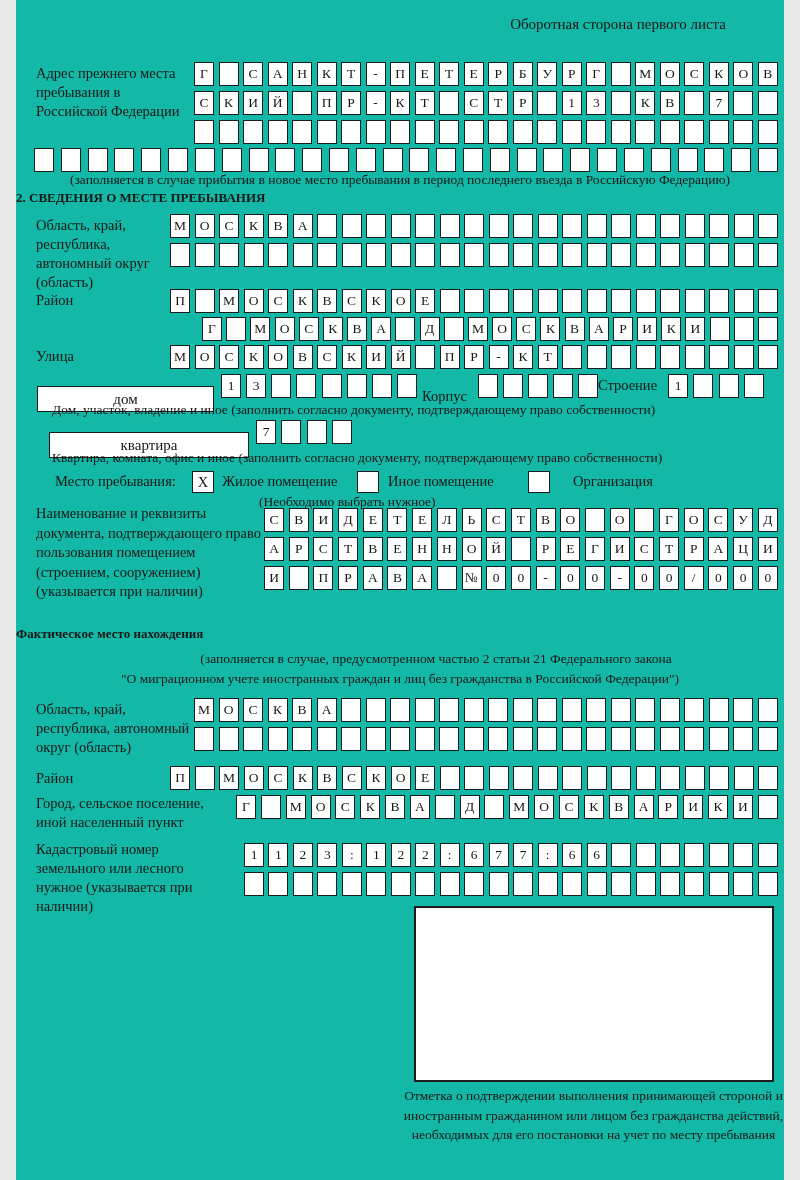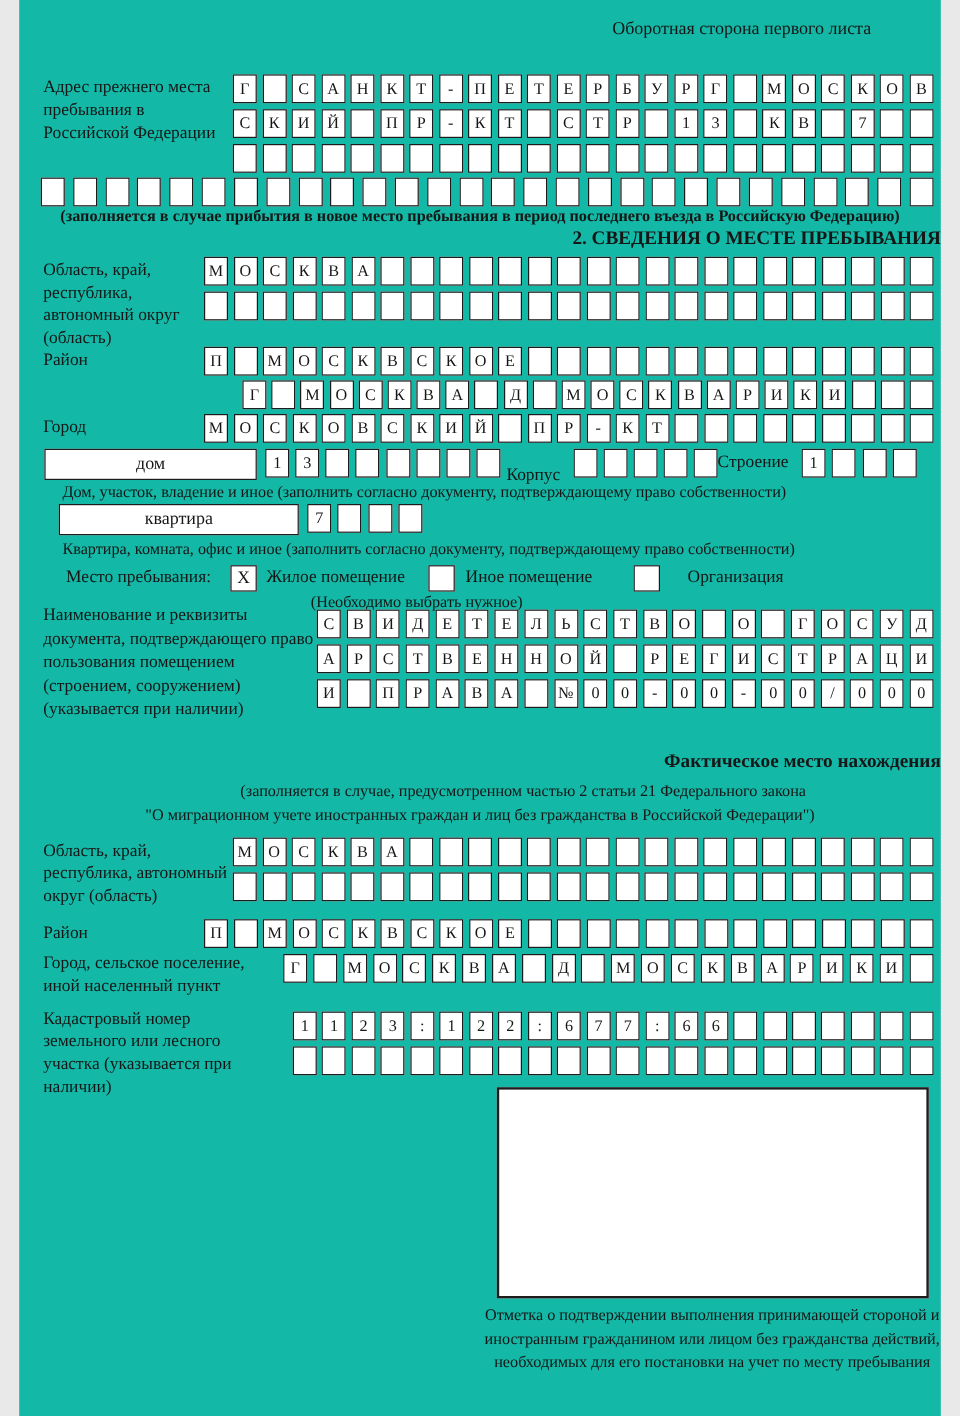"(заполняется в случае прибытия в" div.capc { font-weight: bold -> none }
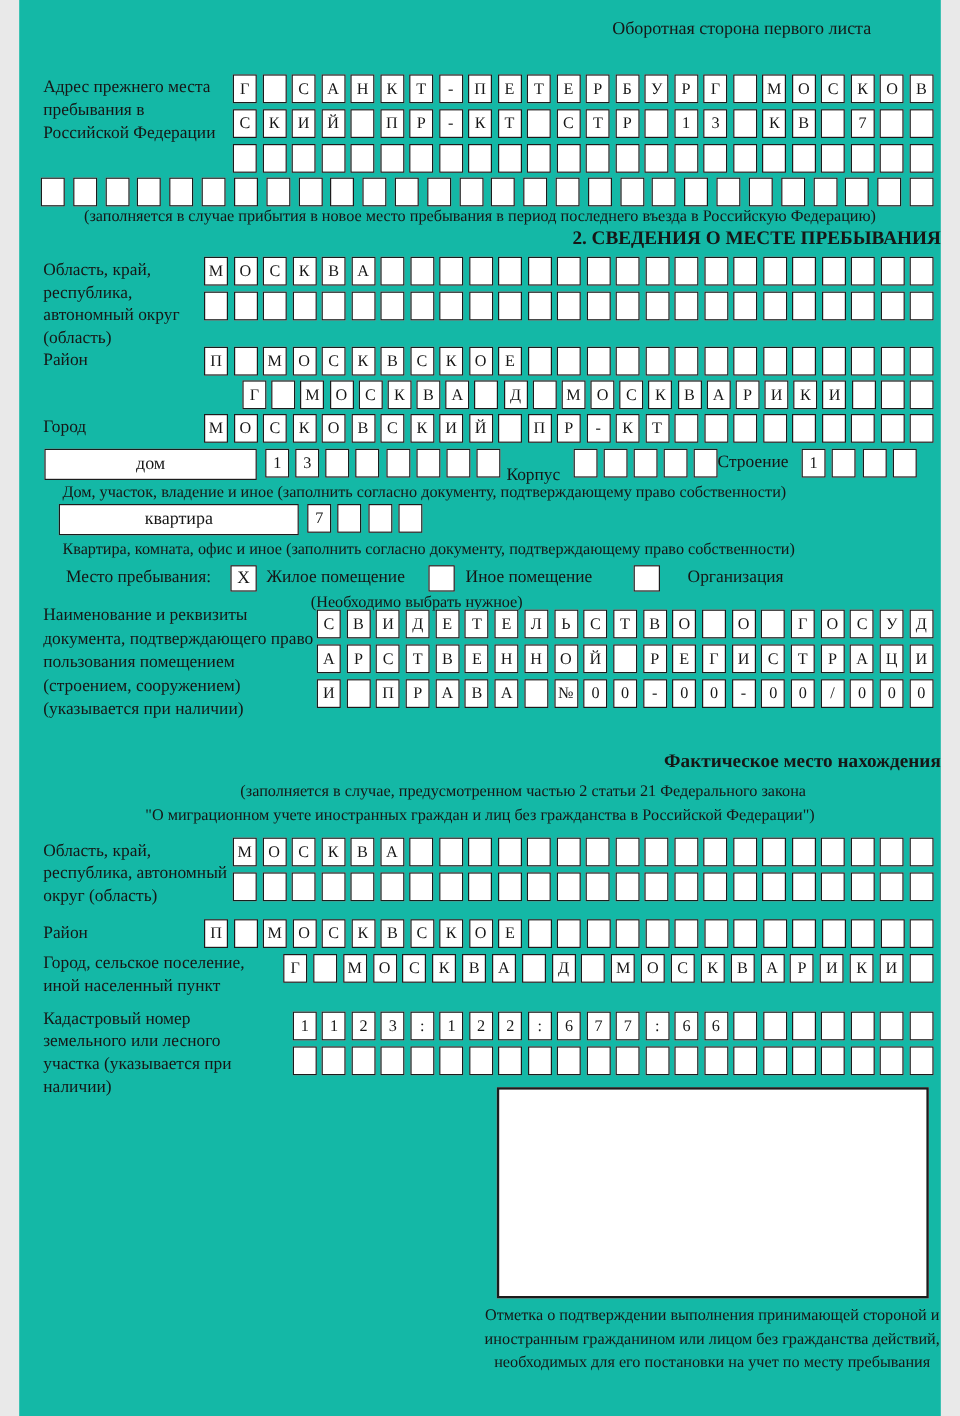"2. СВЕДЕНИЯ О МЕСТЕ ПРЕБЫВАНИЯ" .hd { font-size: 16px -> 13px; text-align: right -> left }
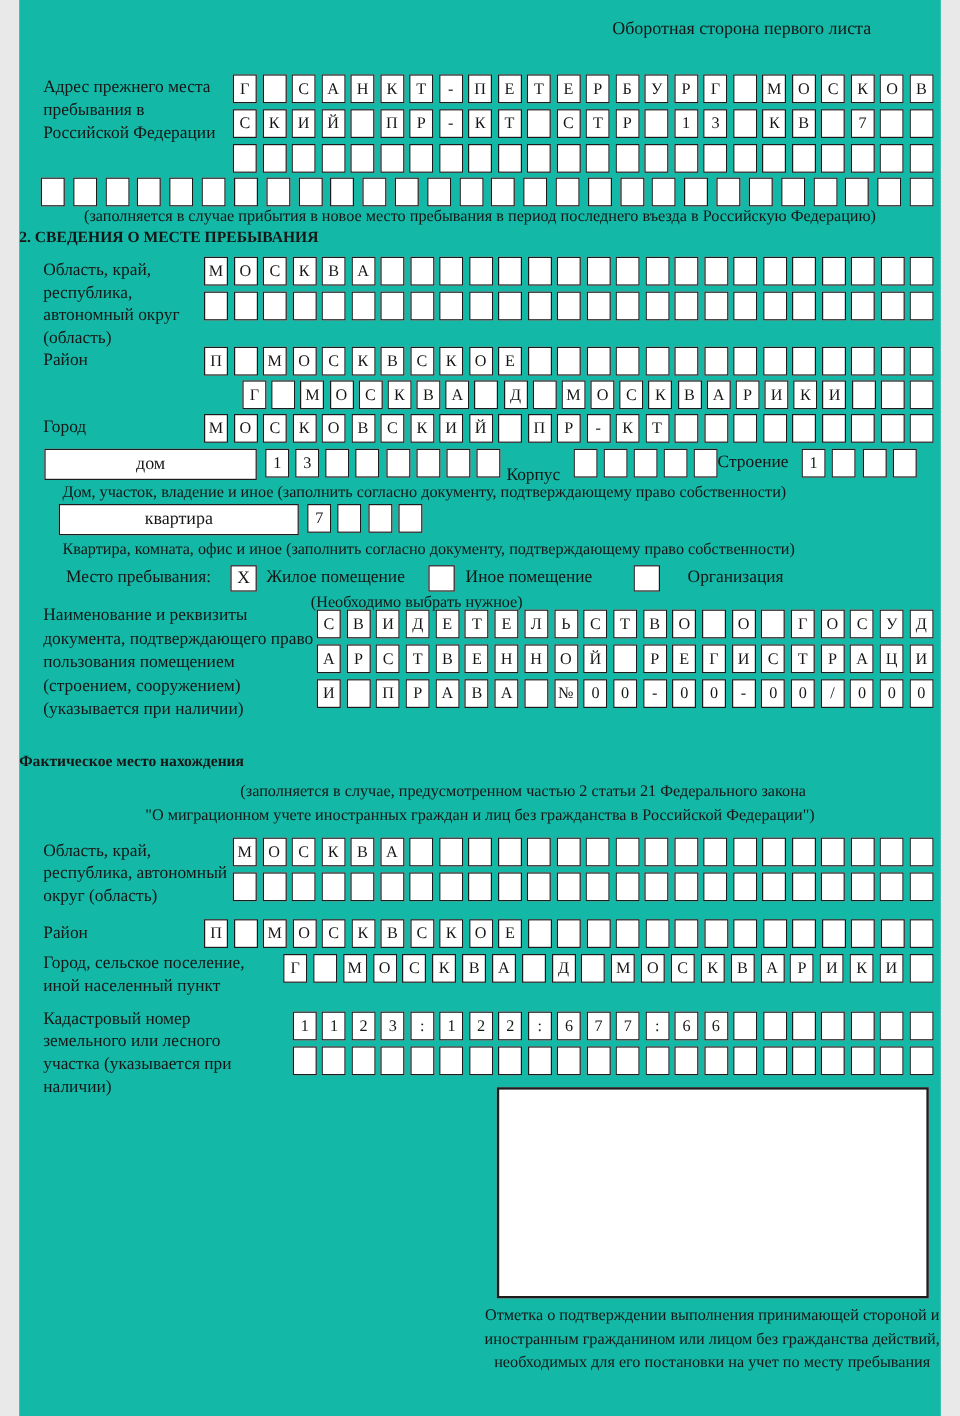"Город" div.lbl { text: Город -> Улица }
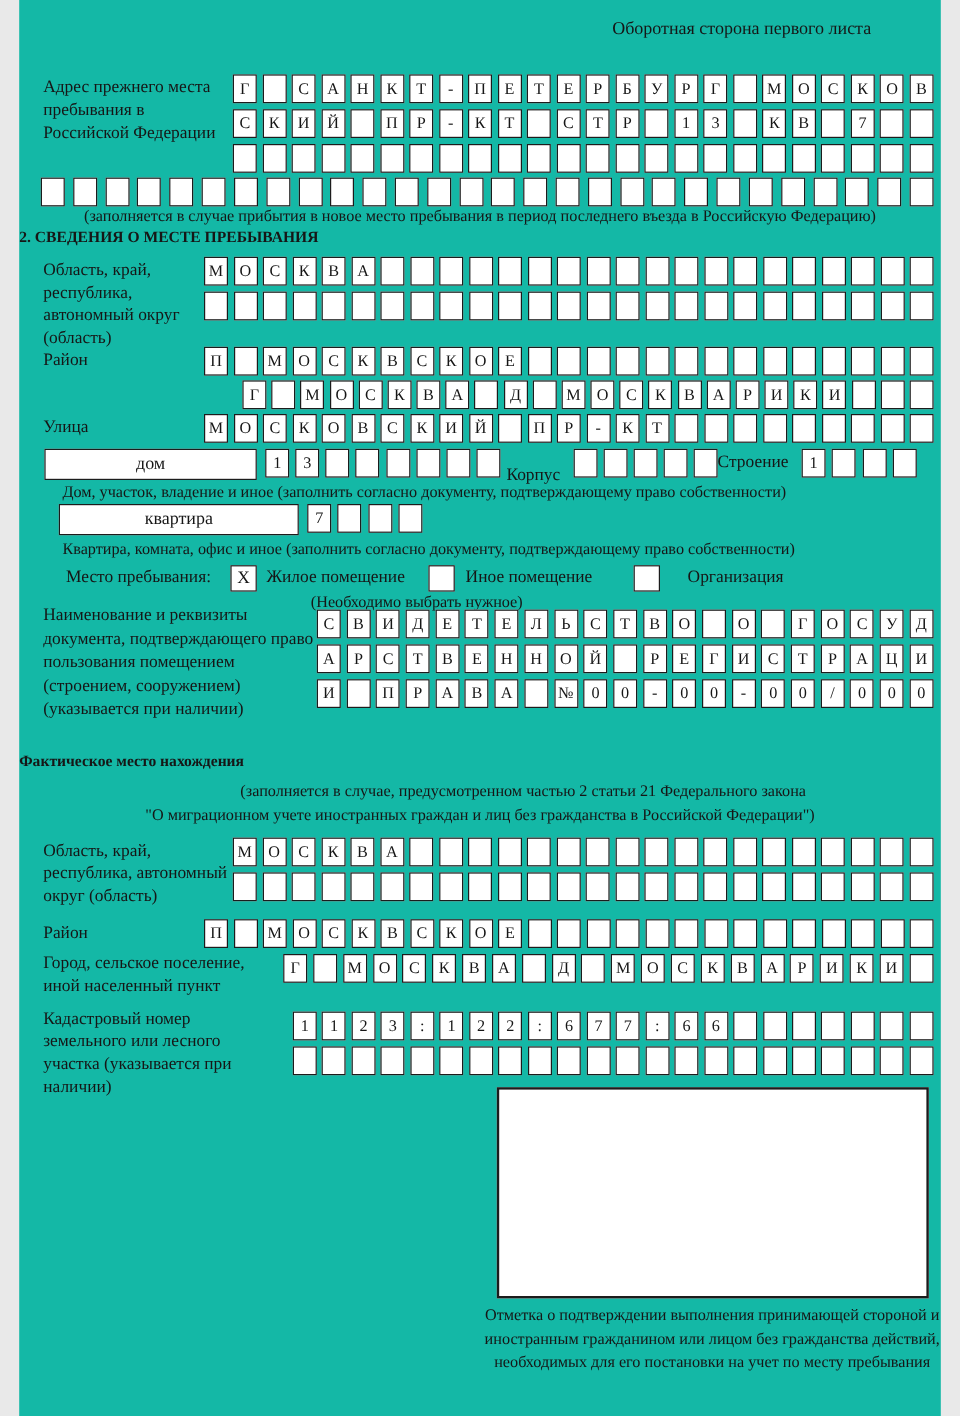"дом" .widebox { margin-top: none -> 12px }
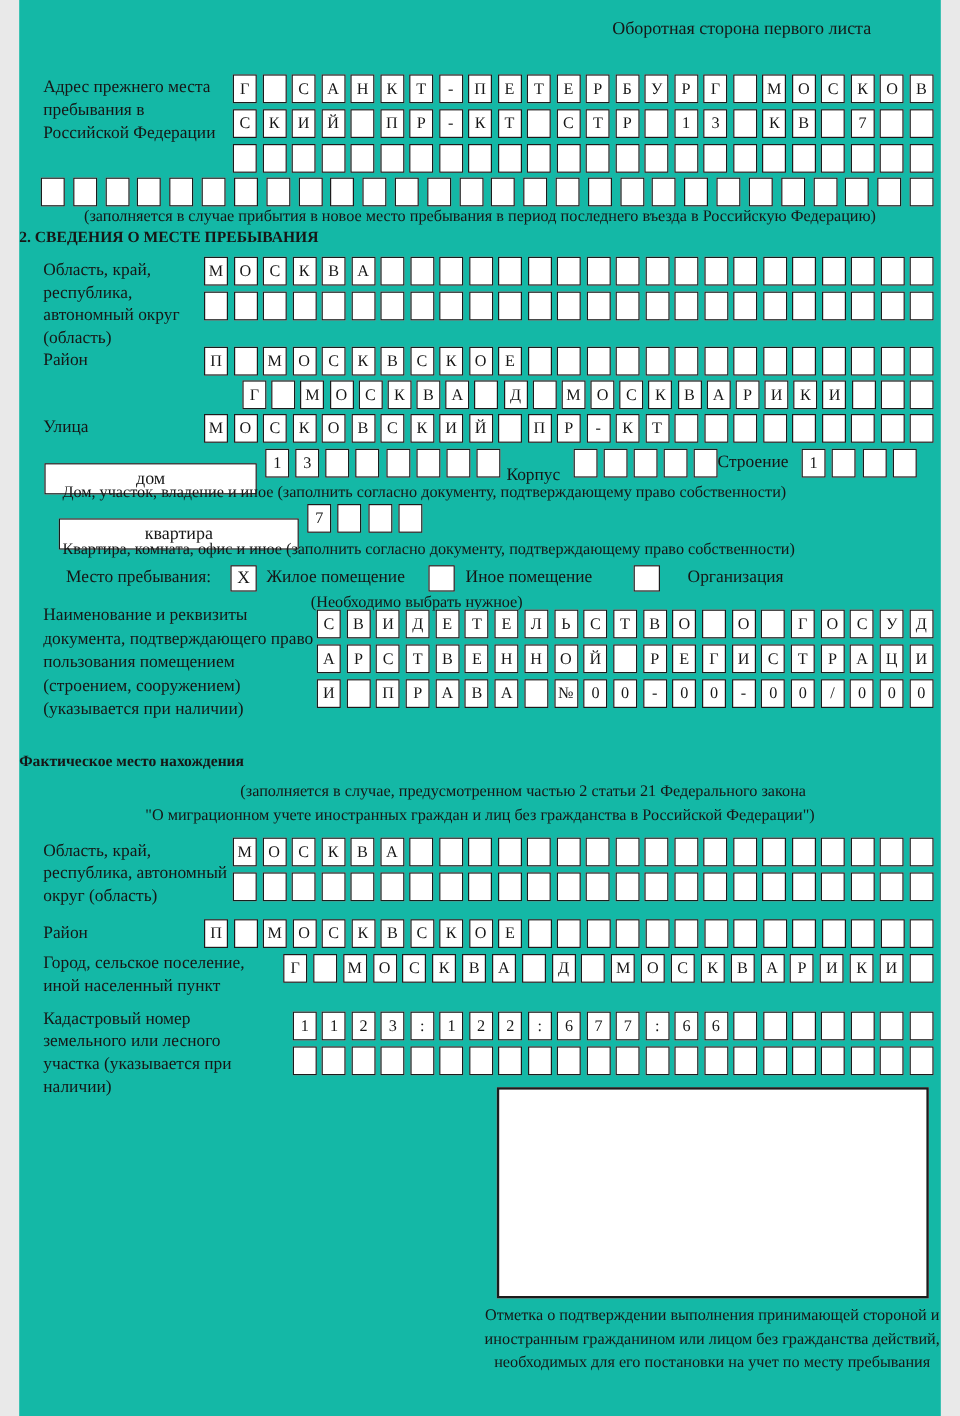"Кадастровый номер земельного или лесного" div.lbl { text: участка -> нужное }
